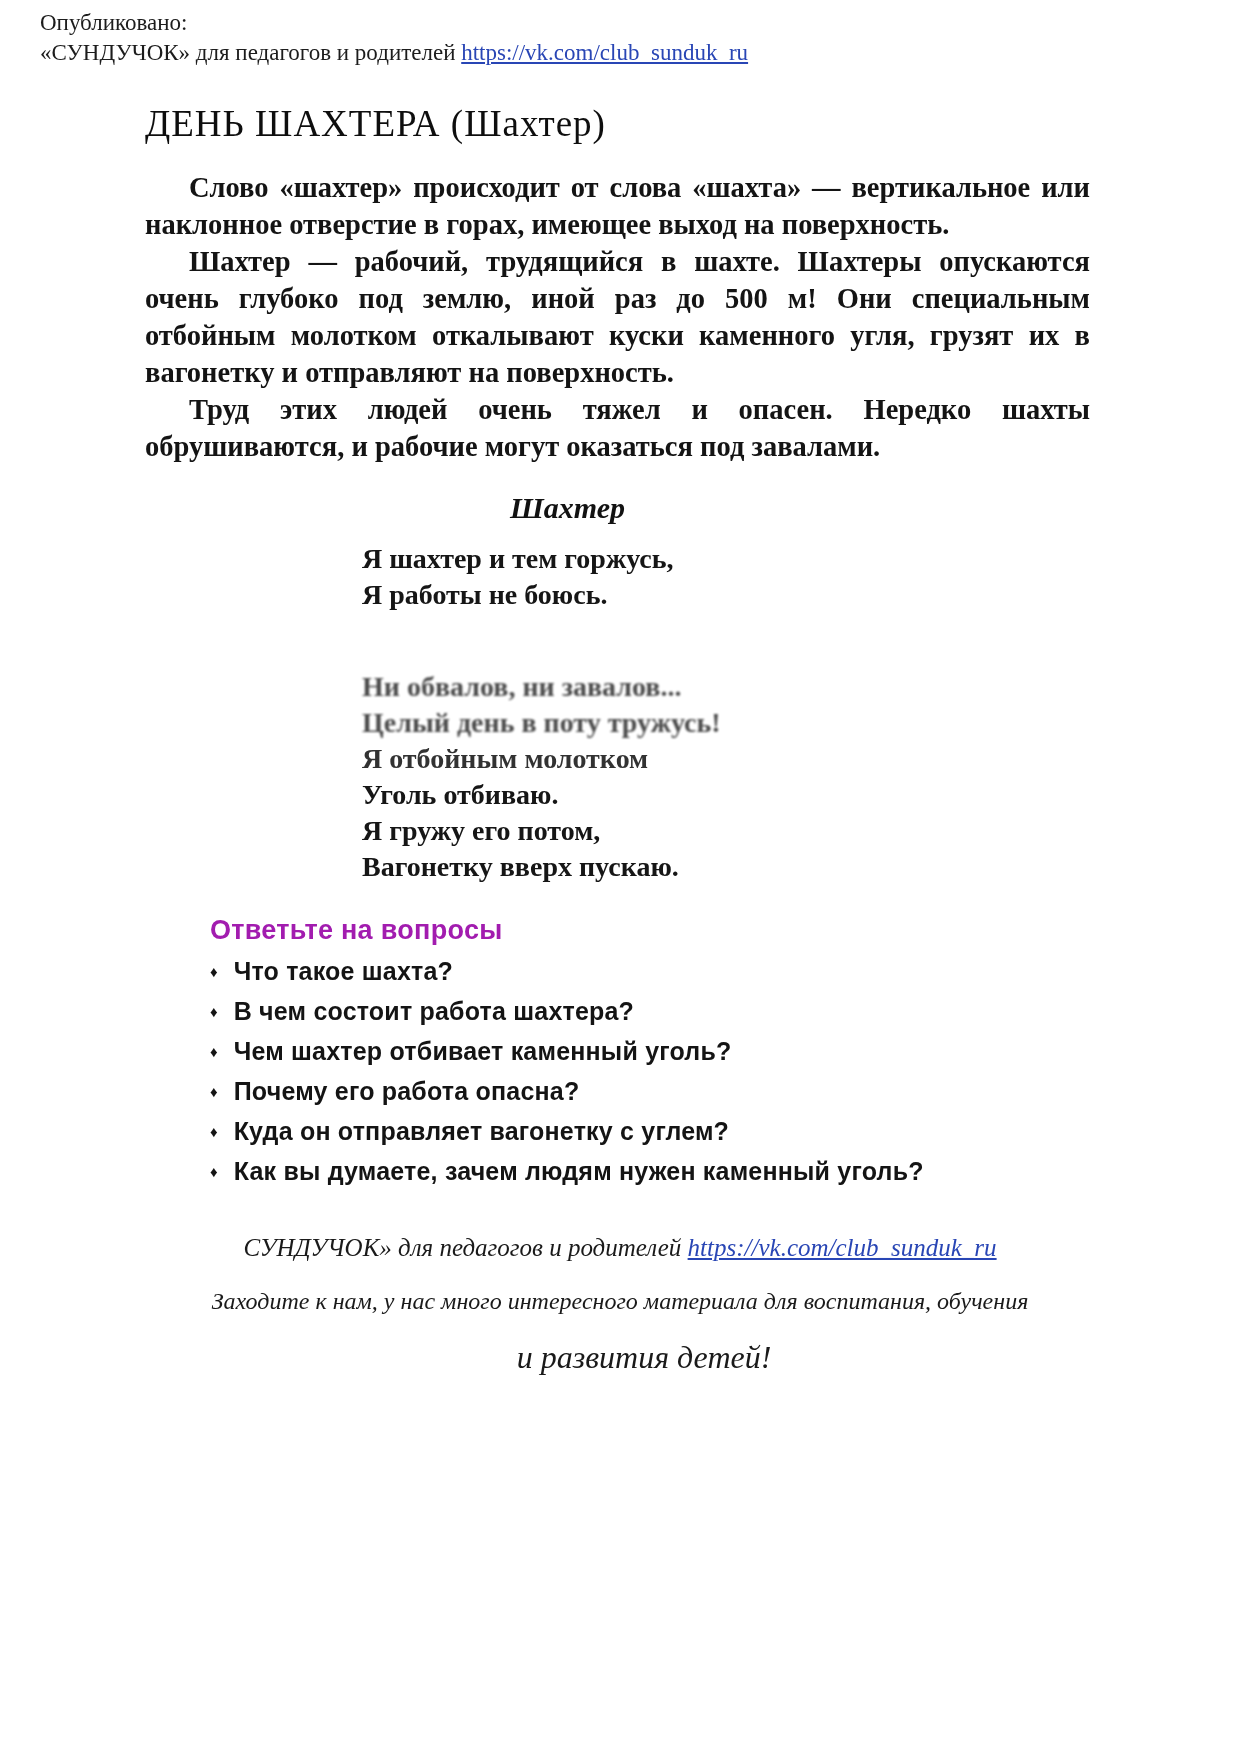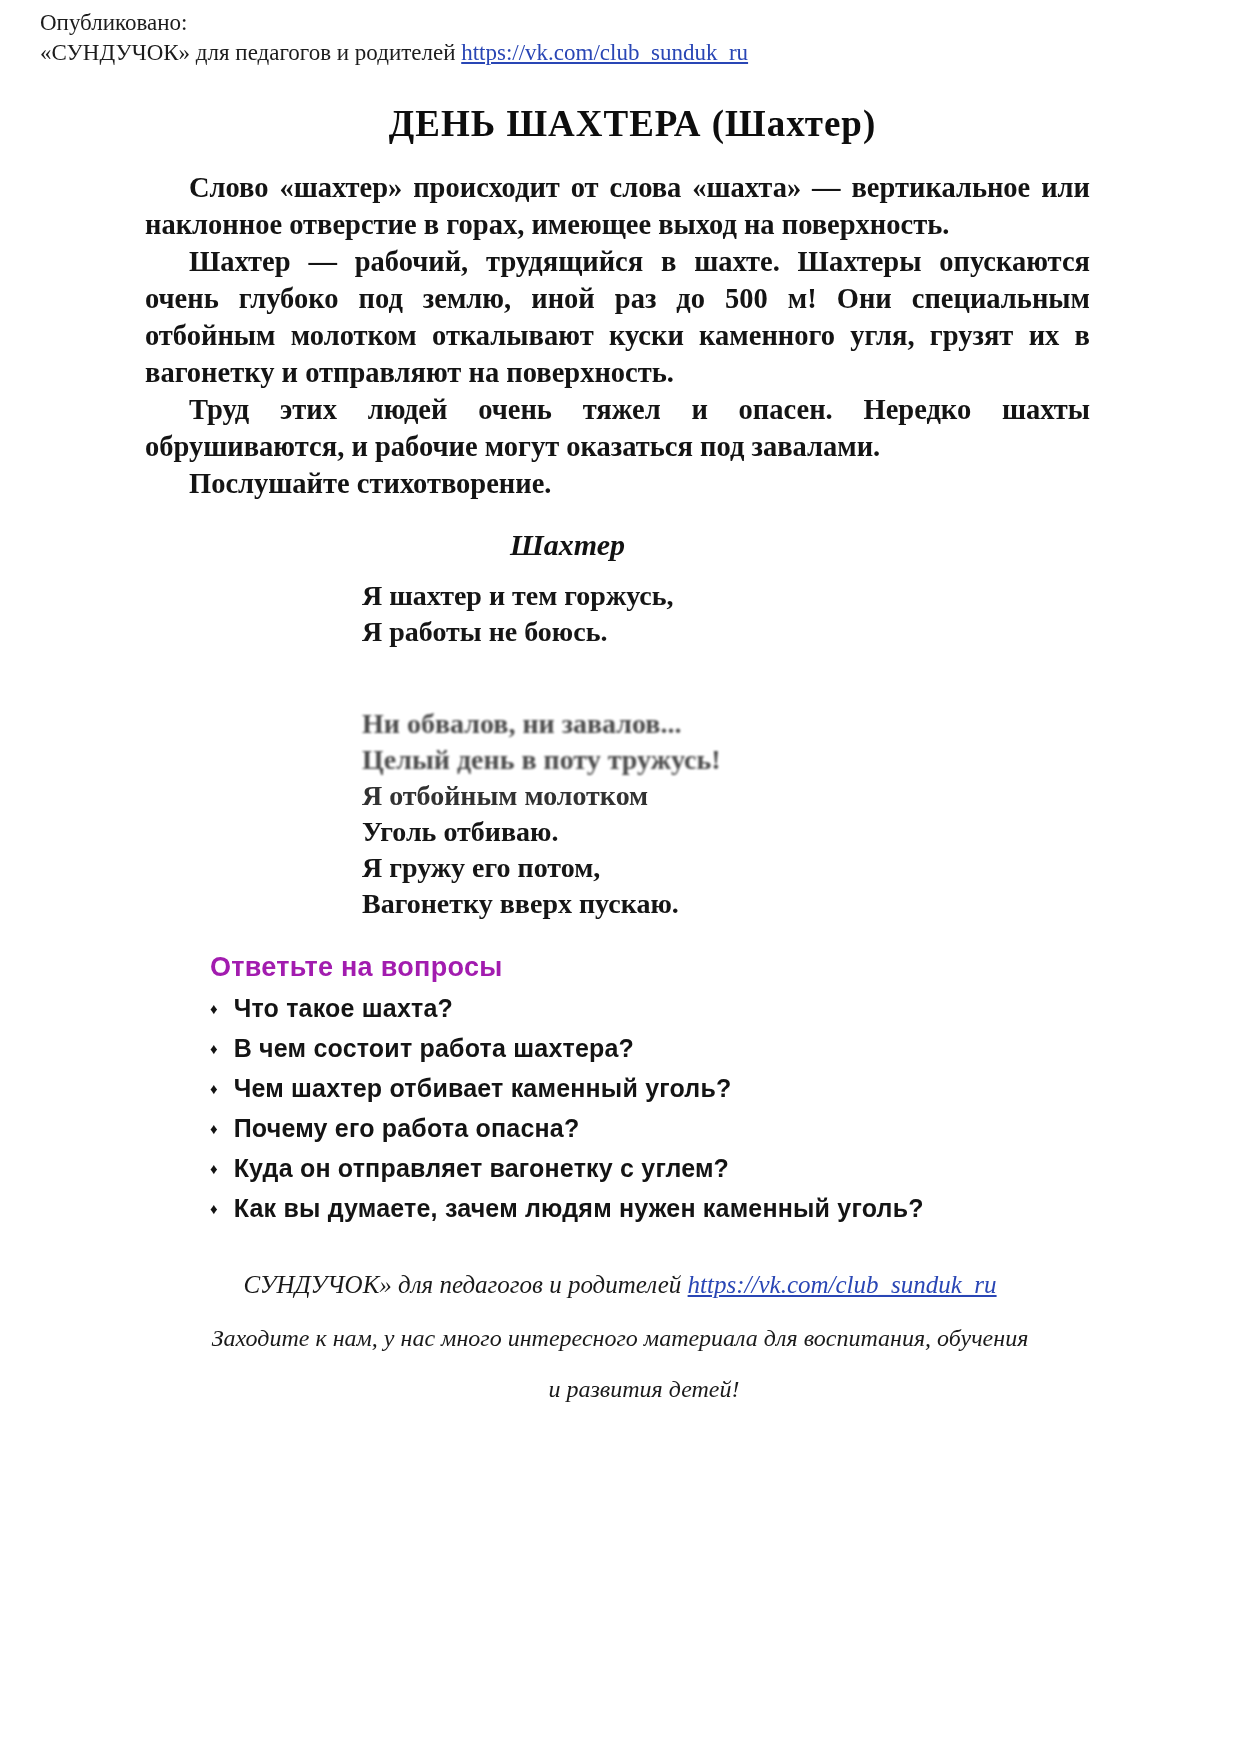"ДЕНЬ ШАХТЕРА (Шахтер)" .doc-title { font-weight: bold -> normal; text-align: center -> left }
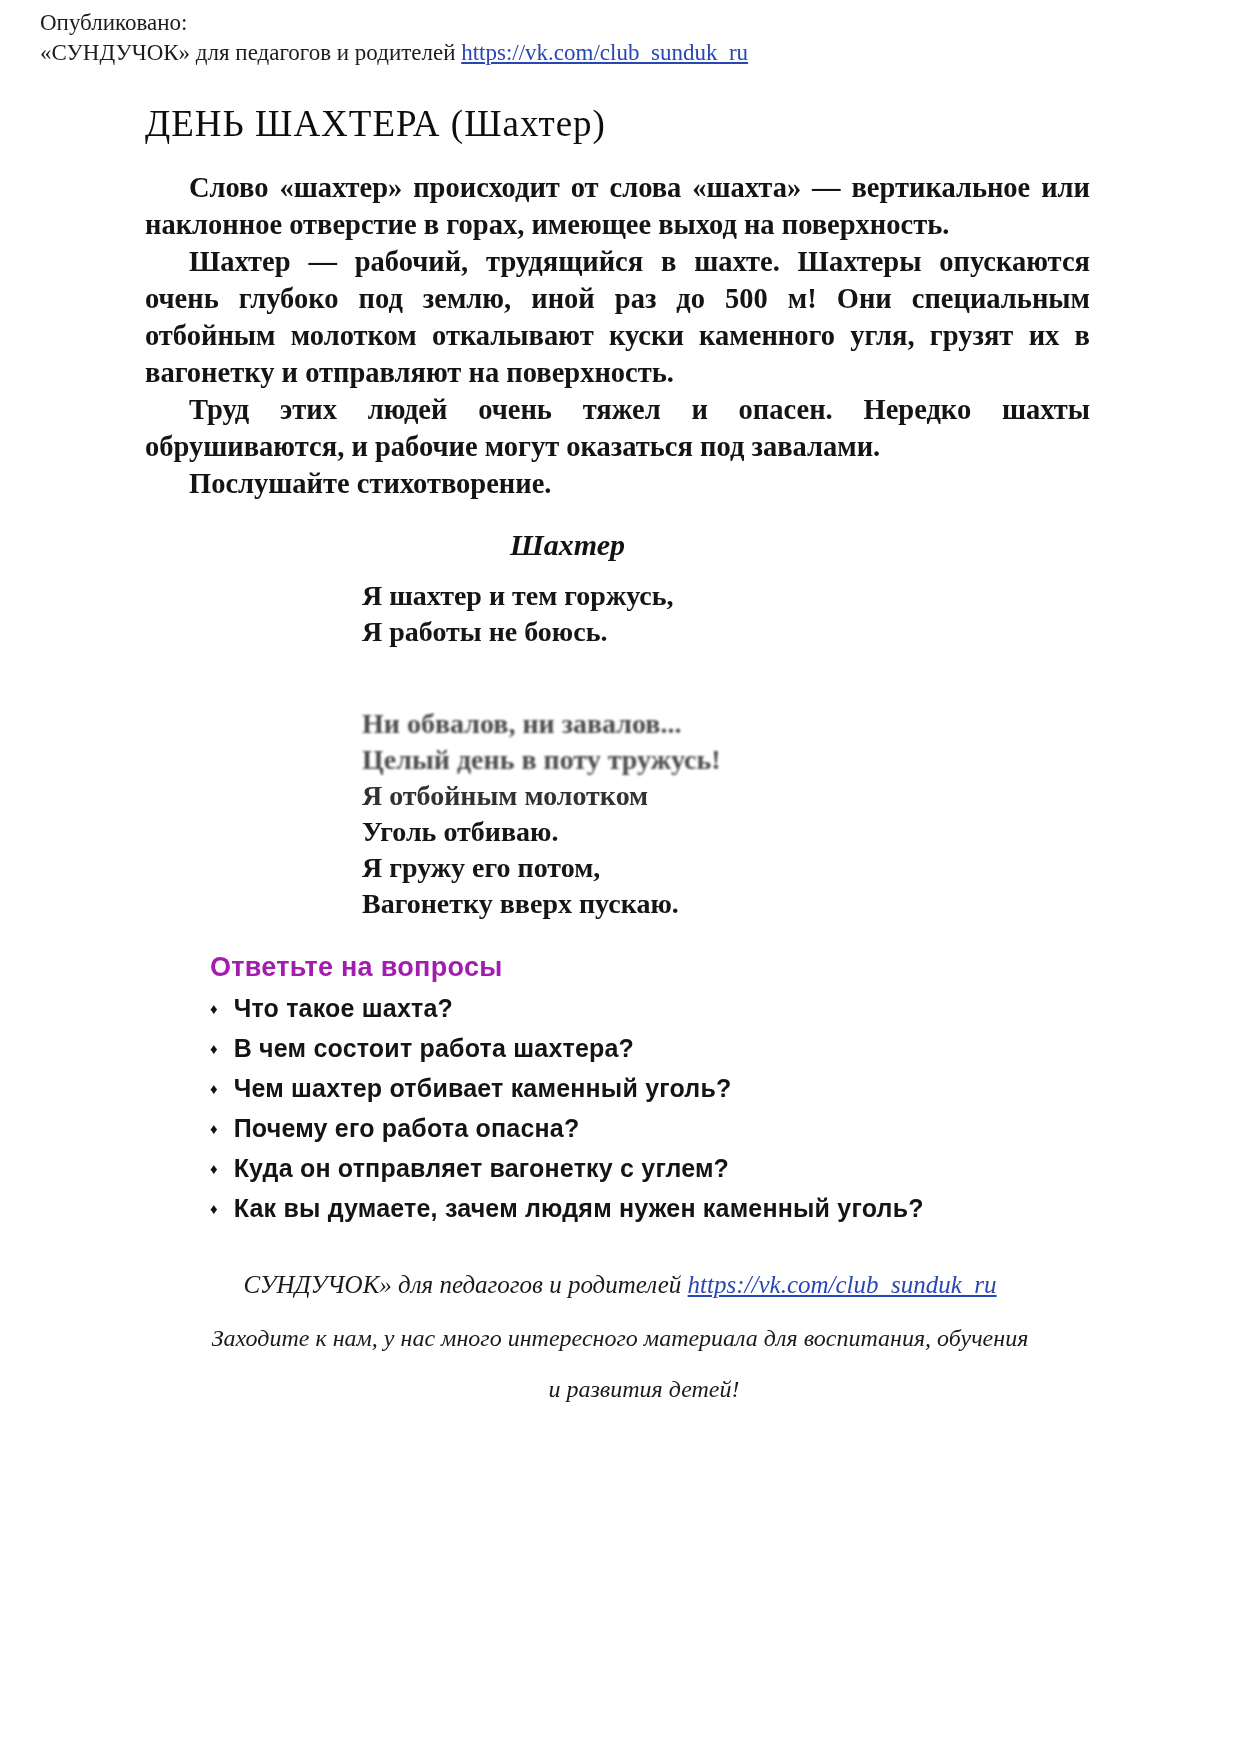"Послушайте стихотворение." p { html: <p>Послушайте стихотворение.</p> -> none }
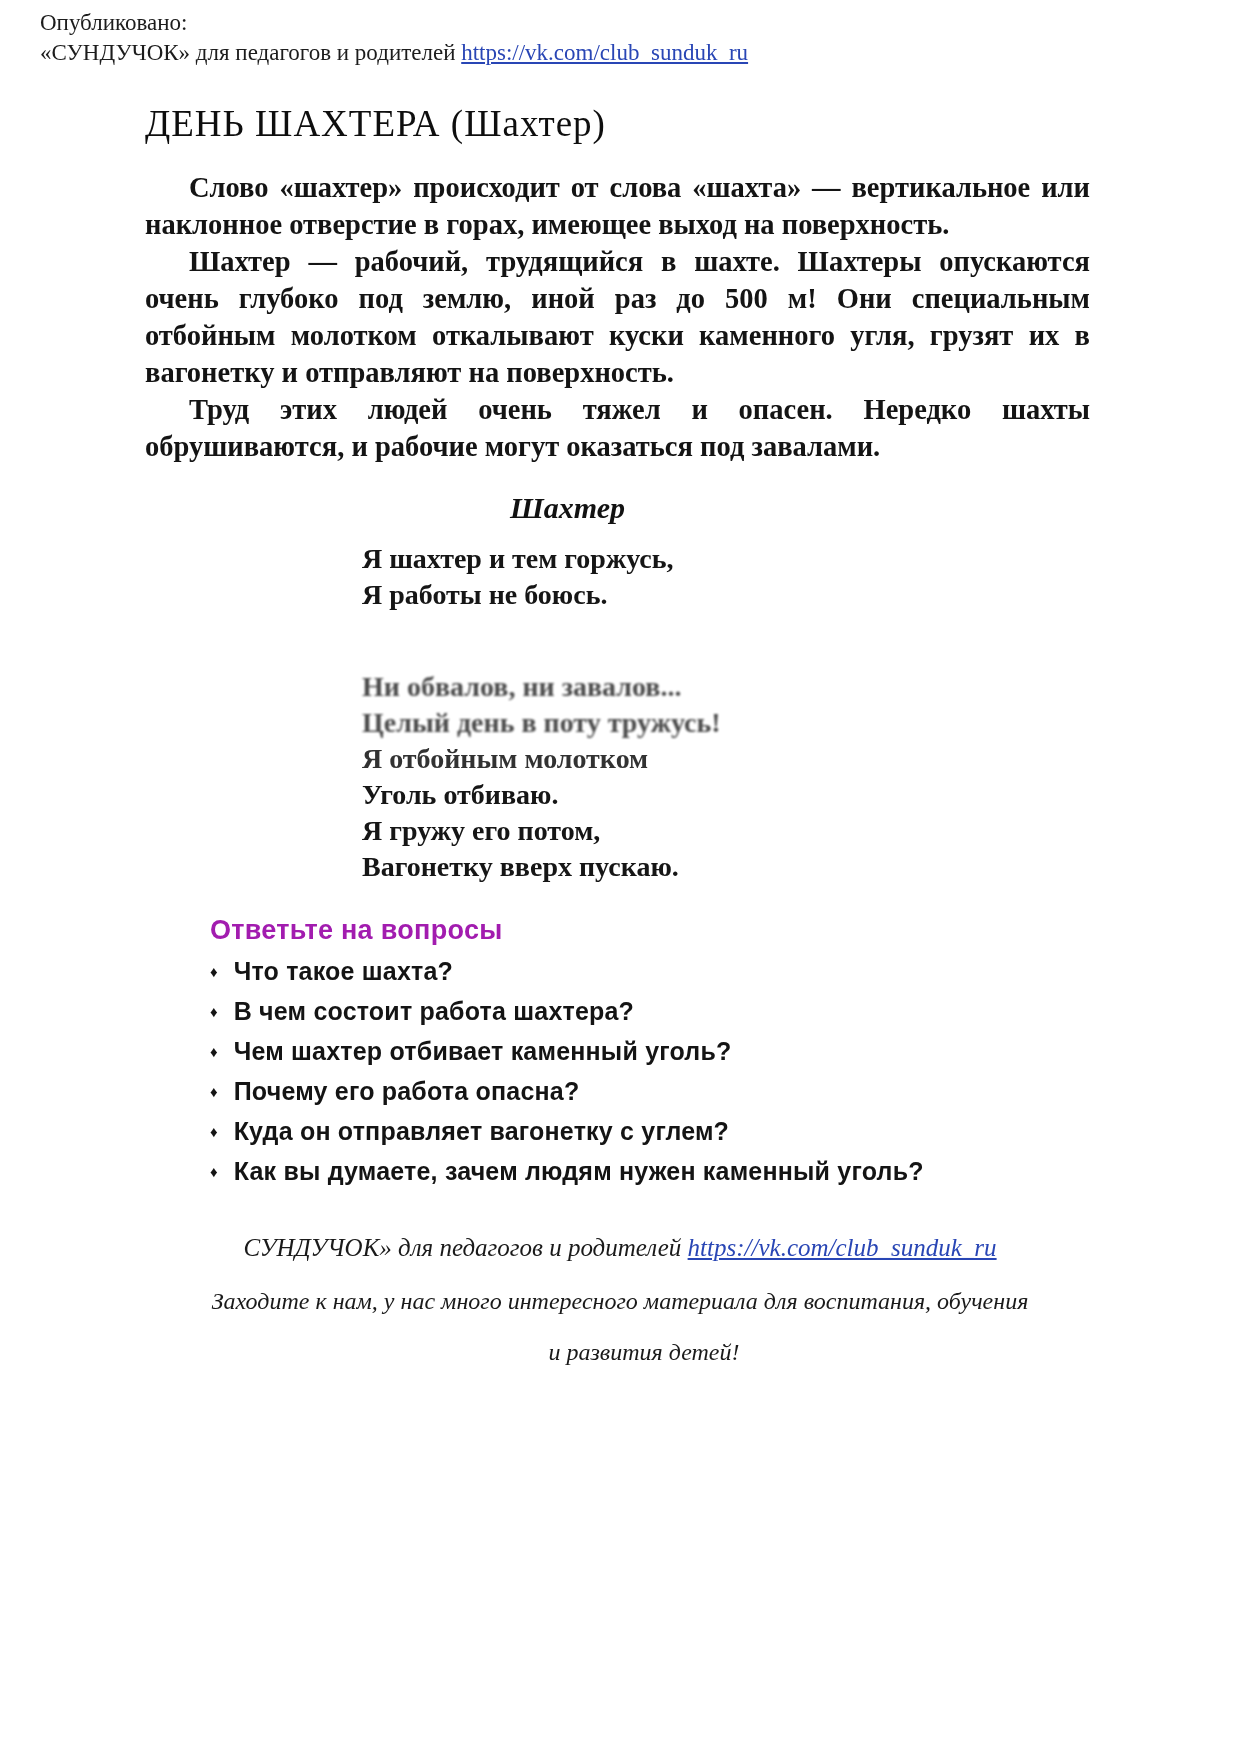"и развития детей!" .f-line3 { font-size: 24px -> 32px }
